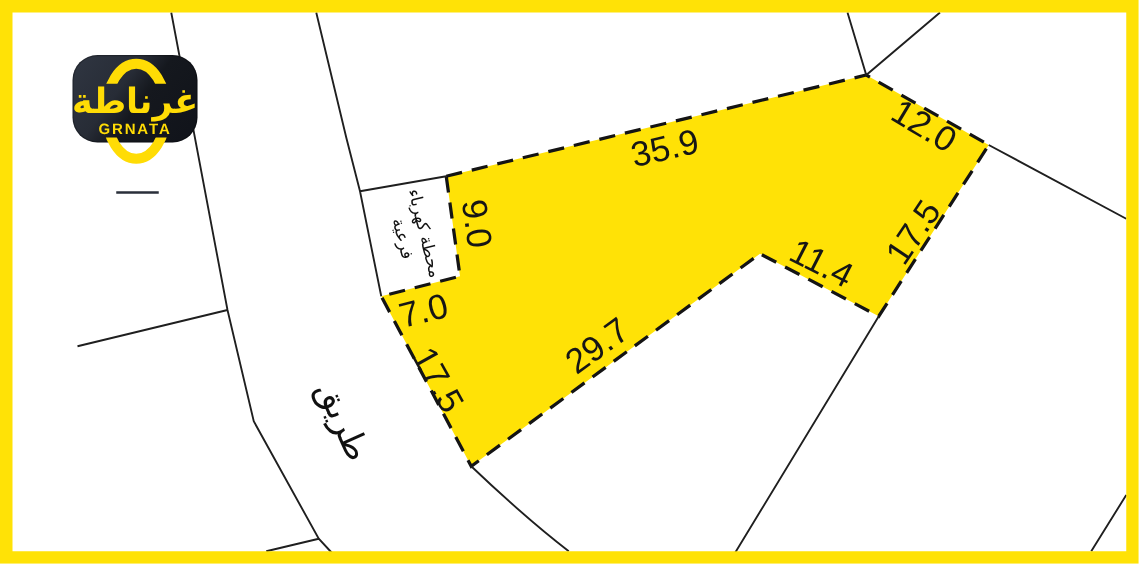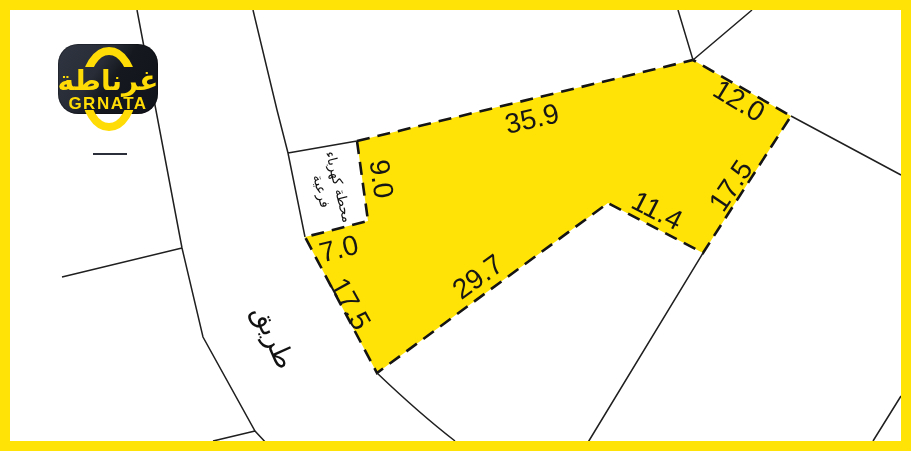"GRNATA" .logo-en { font-size: 17px -> 12px }
